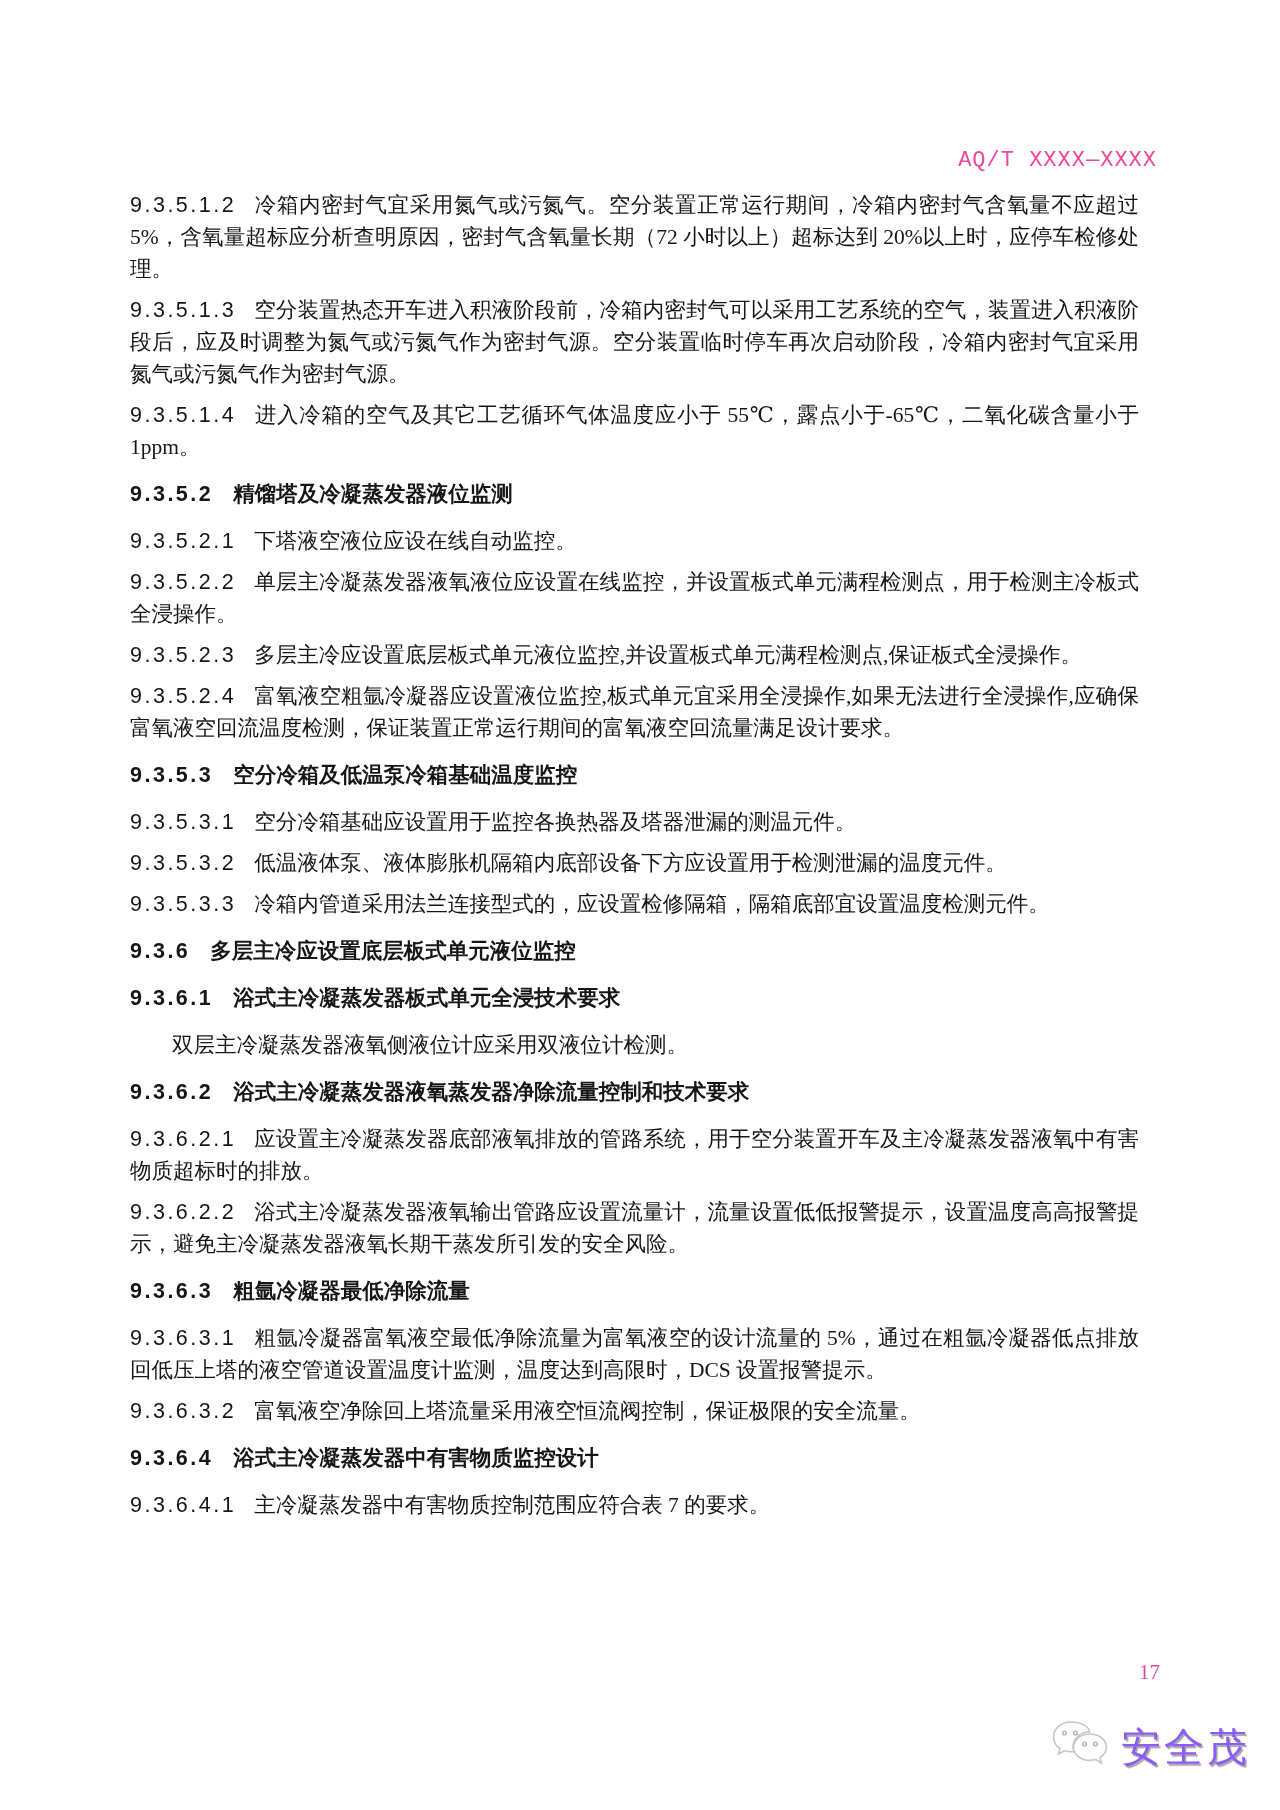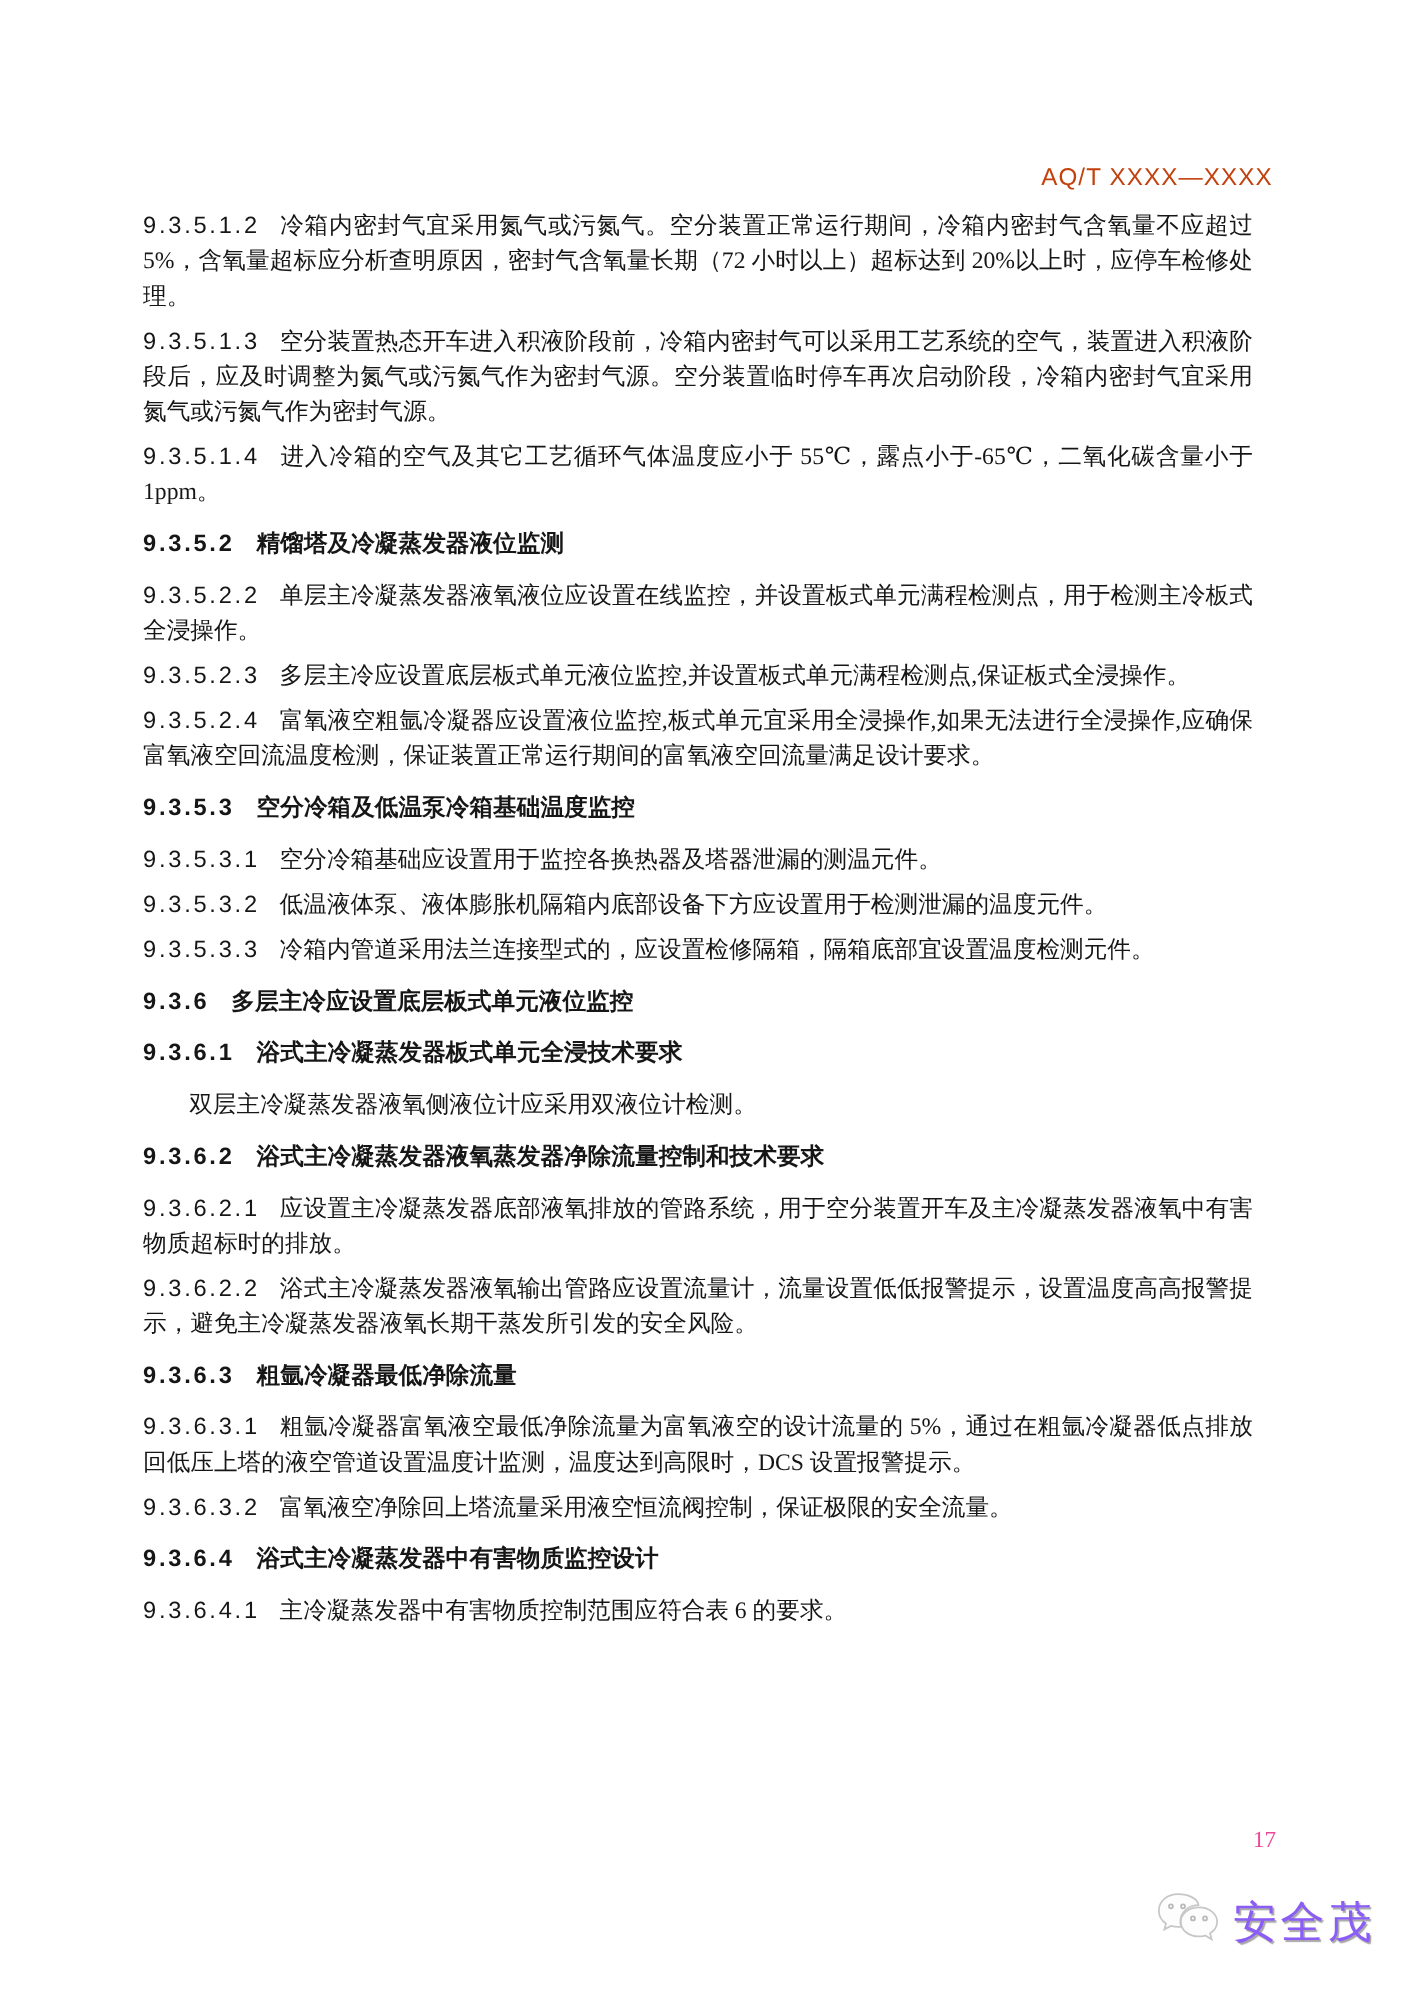"AQ/T XXXX—XXXX" .doc-header { color: #c2410c -> #ec4899; font-family: Liberation Sans, sans-serif -> Liberation Mono, monospace }
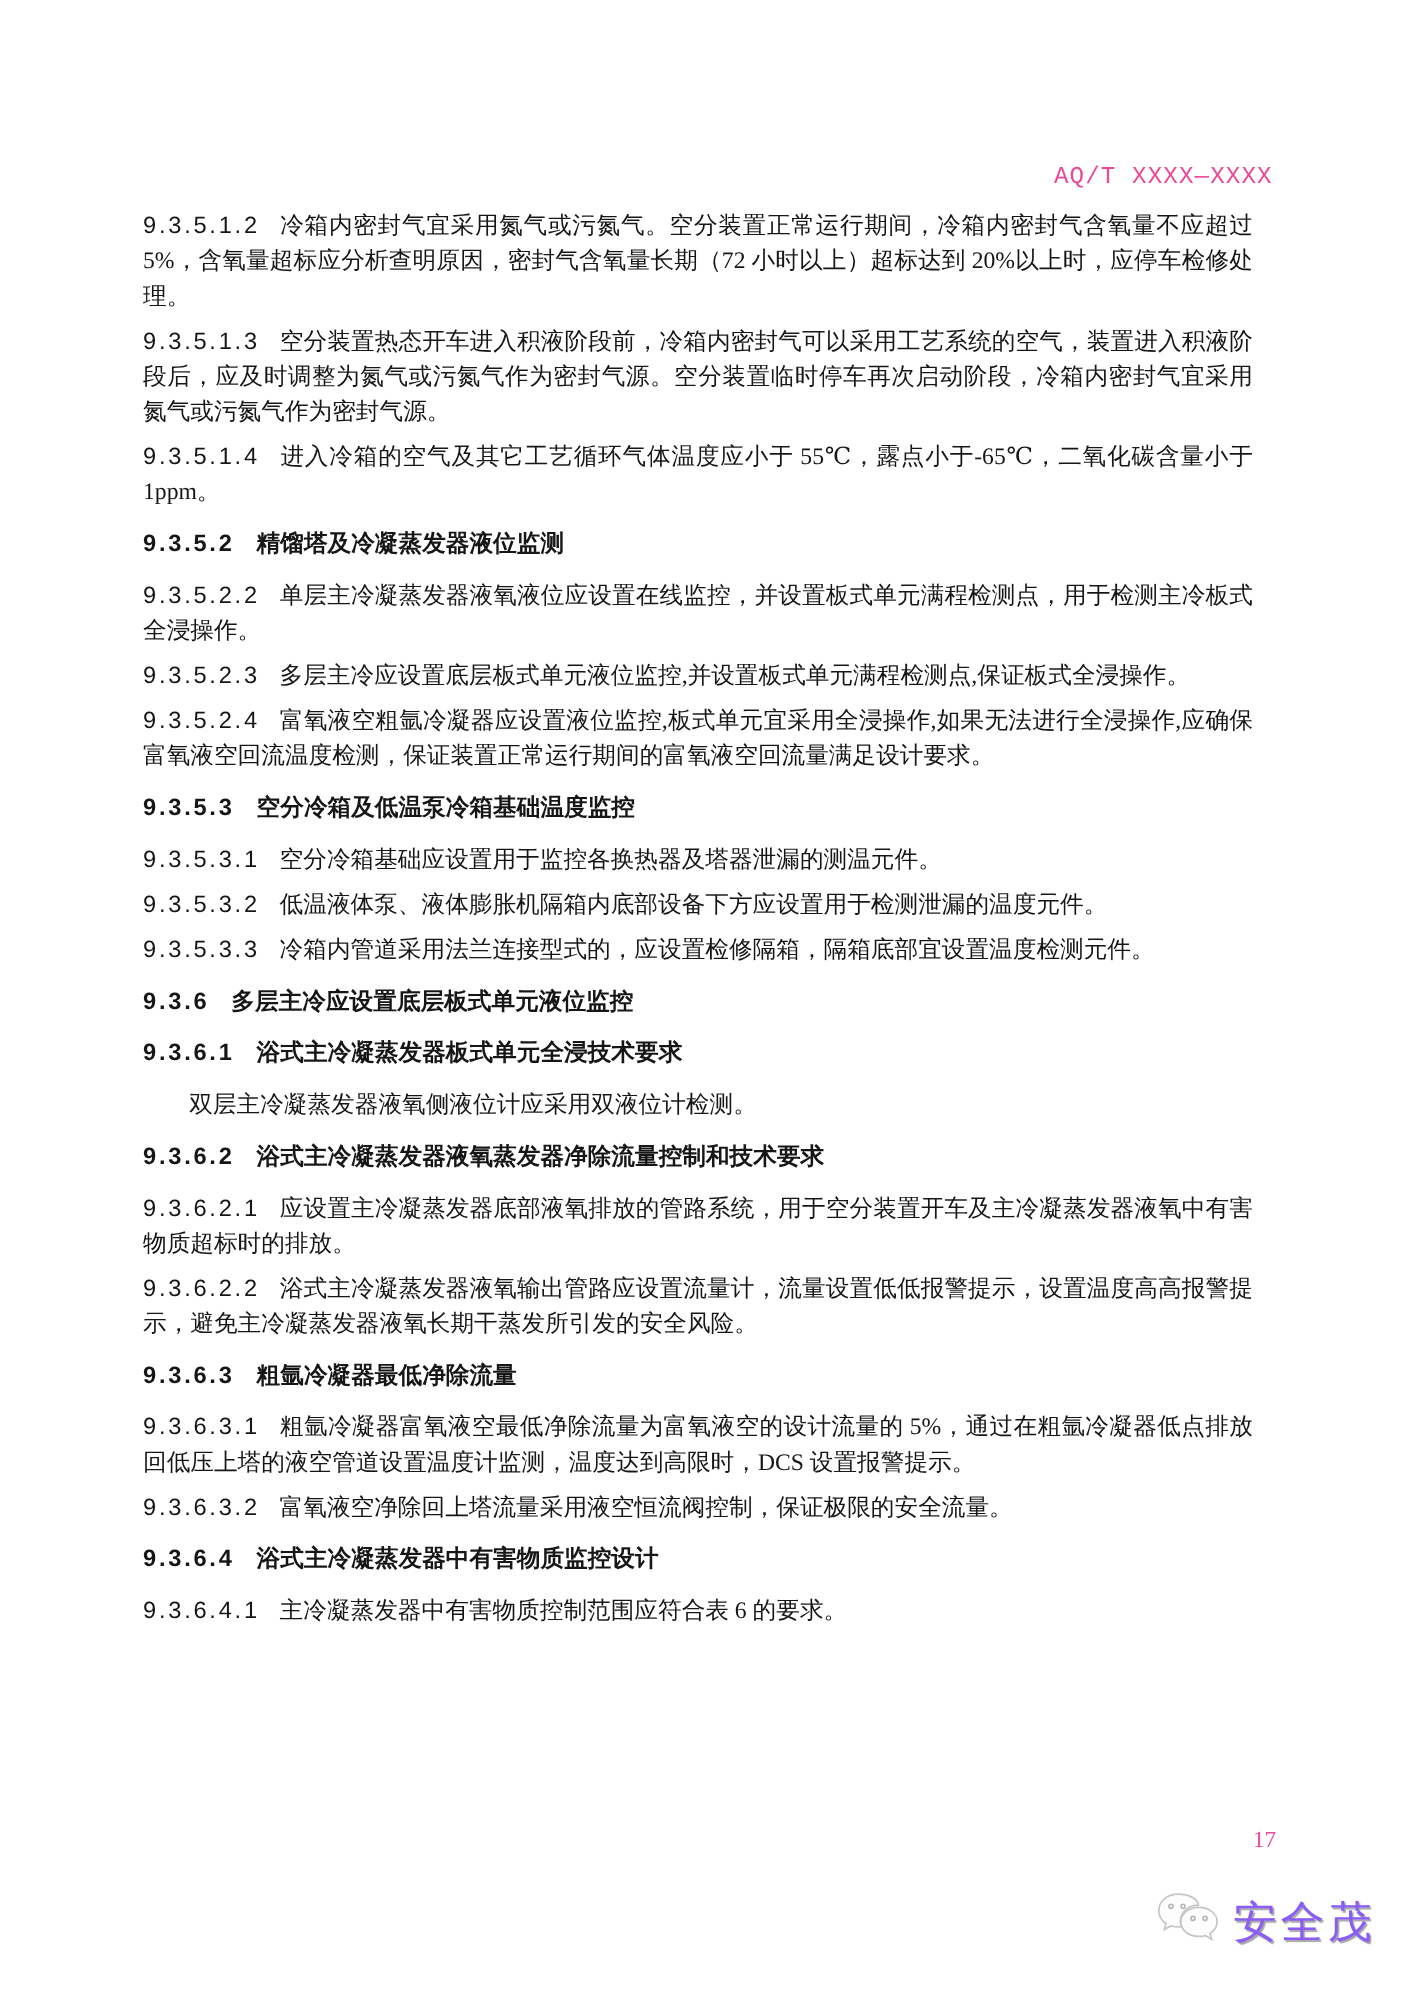"9.3.5.2.1 下塔液空液位应设在线自动监控。" div.item { html: none -> <div><span>9.3.5.2.1</span><span>下塔液空液位应设在线自动监控。</span></div> }
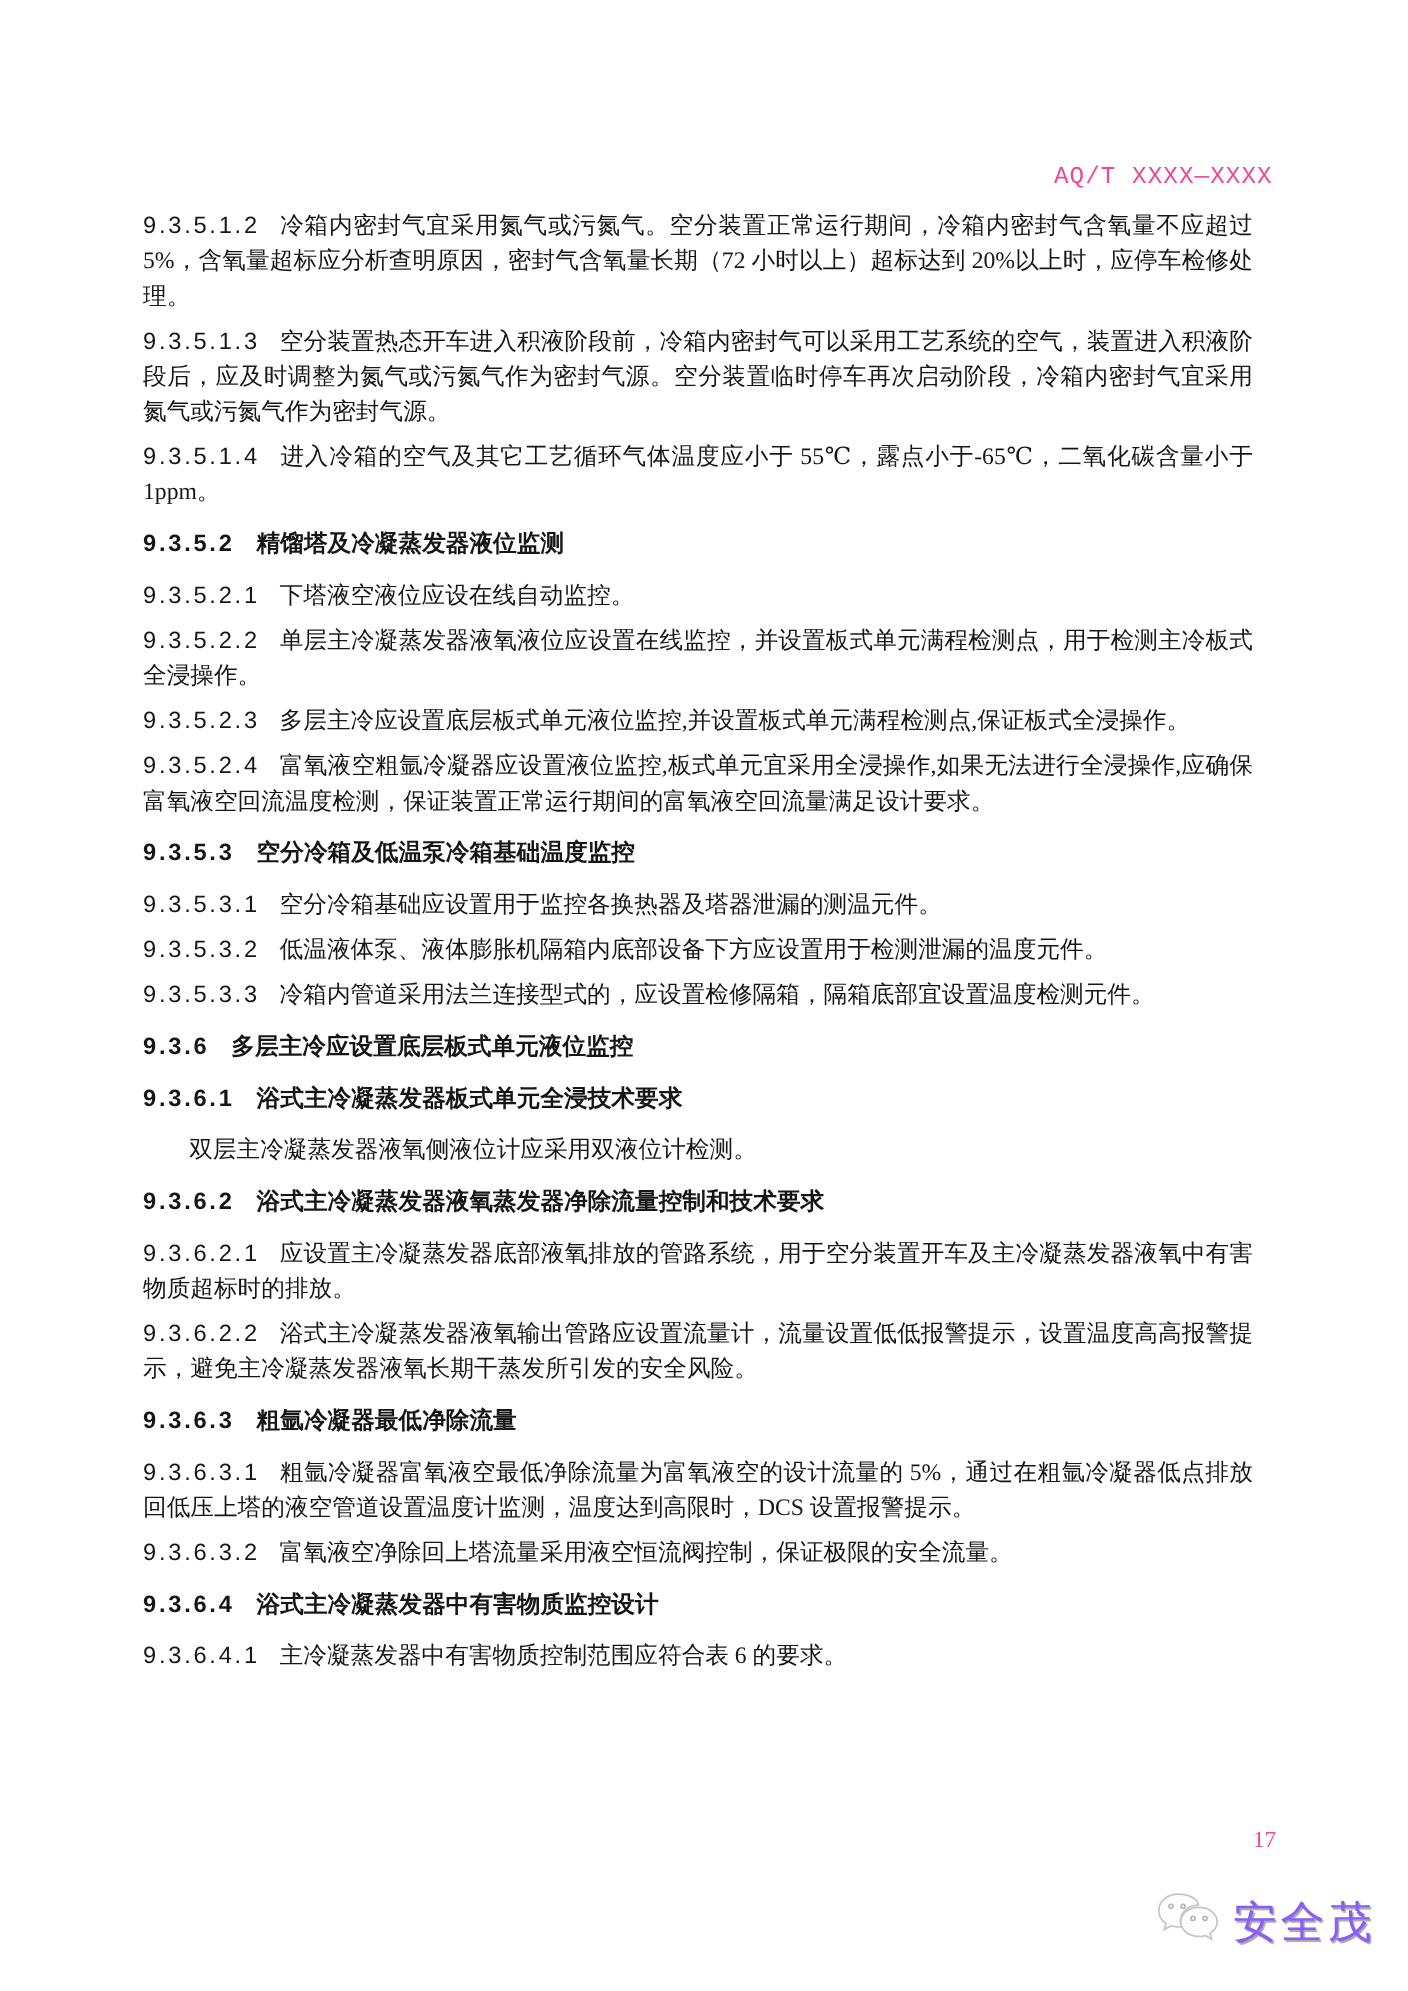"主冷凝蒸发器中有害物质控制范围应符合表 6 的要求。" span.txt { text: 6 -> 7 }
